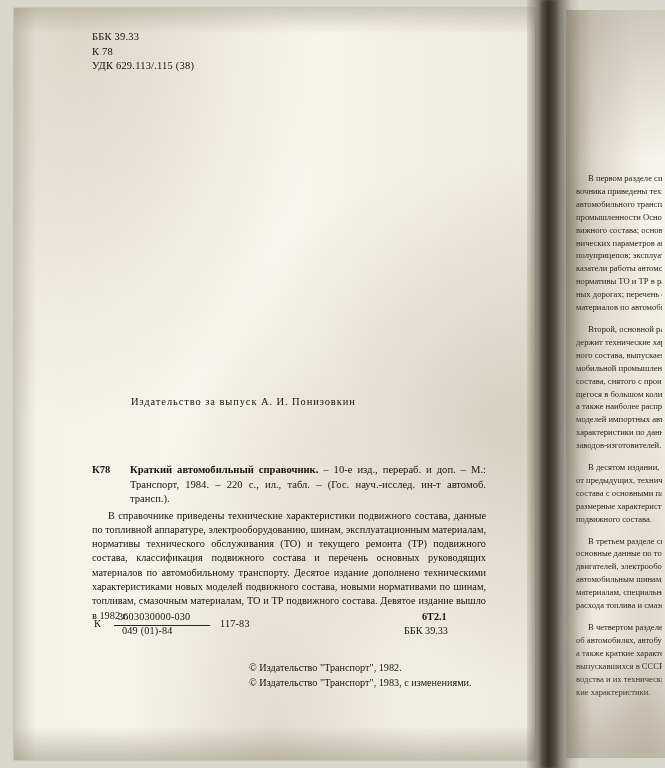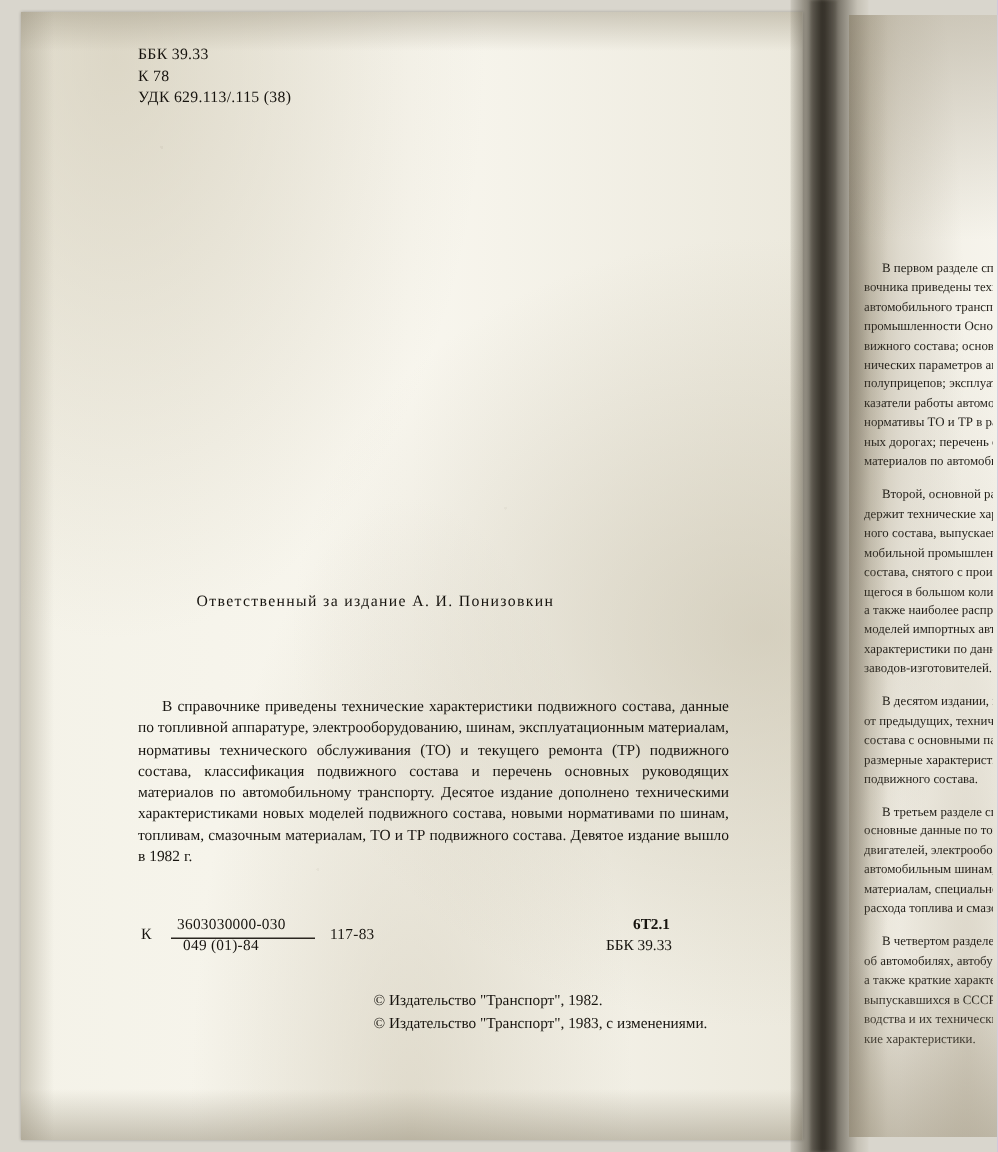"ББК 39.33" .scan { background: #4c1d95 -> #5eead4 }
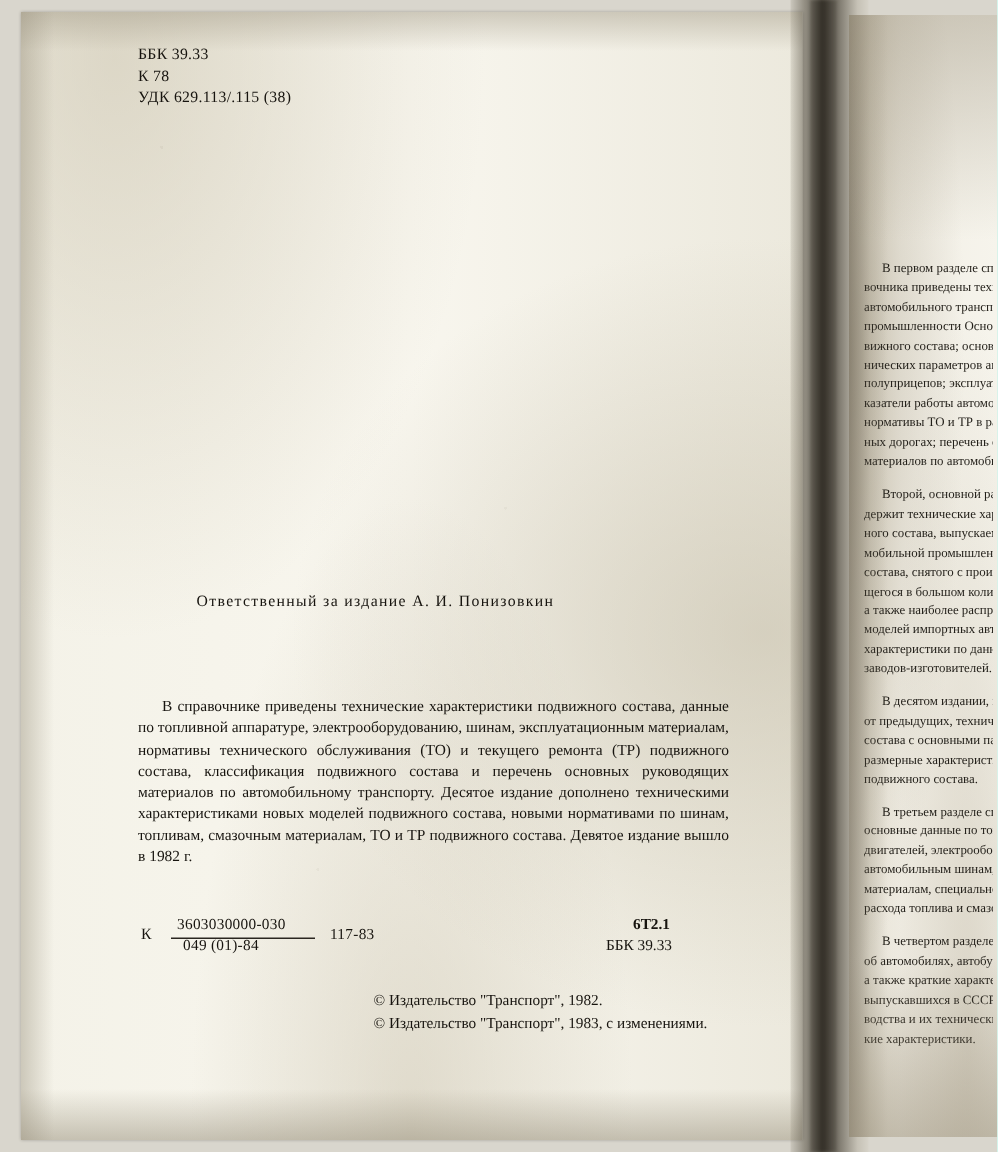"Ответственный за издание А. И." div { text: Ответственный за издание -> Издательство за выпуск }
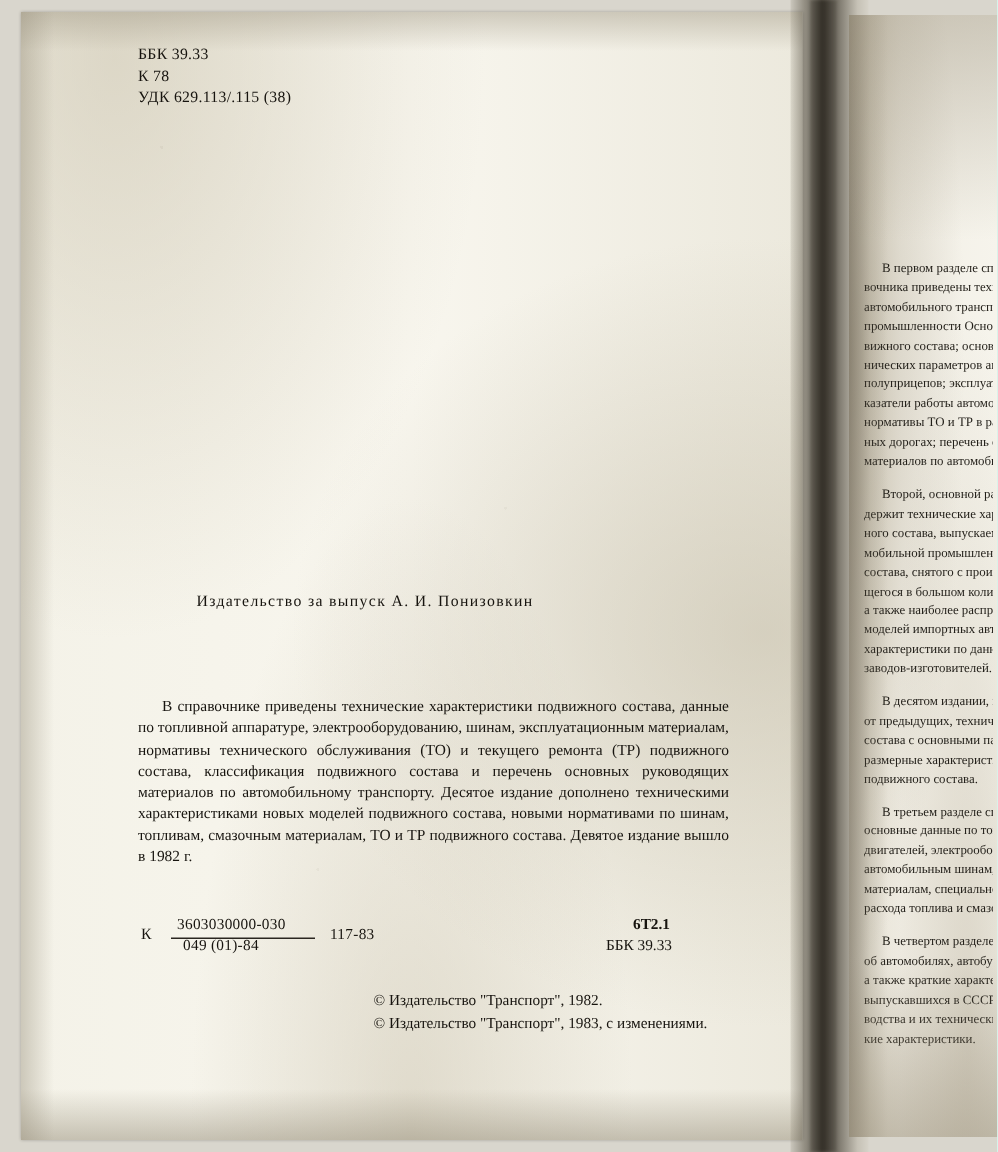"К78" span.entry-head { html: none -> <span> <span>К78</span> <span>Краткий автомобильный справочник.</span><span> – 10-е изд., перераб. и доп. – М.: Транспорт, 1984. – 220 с., ил., табл. – (Гос. науч.-исслед. ин-т автомоб. трансп.).</span> </span> }
